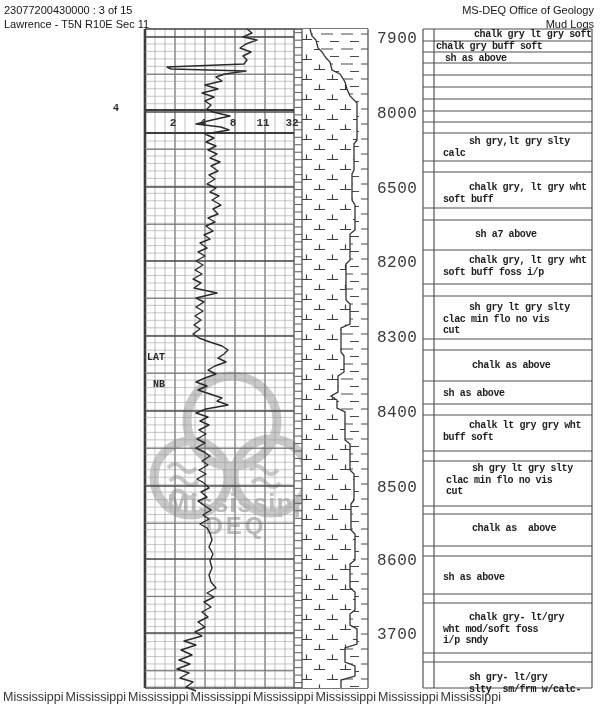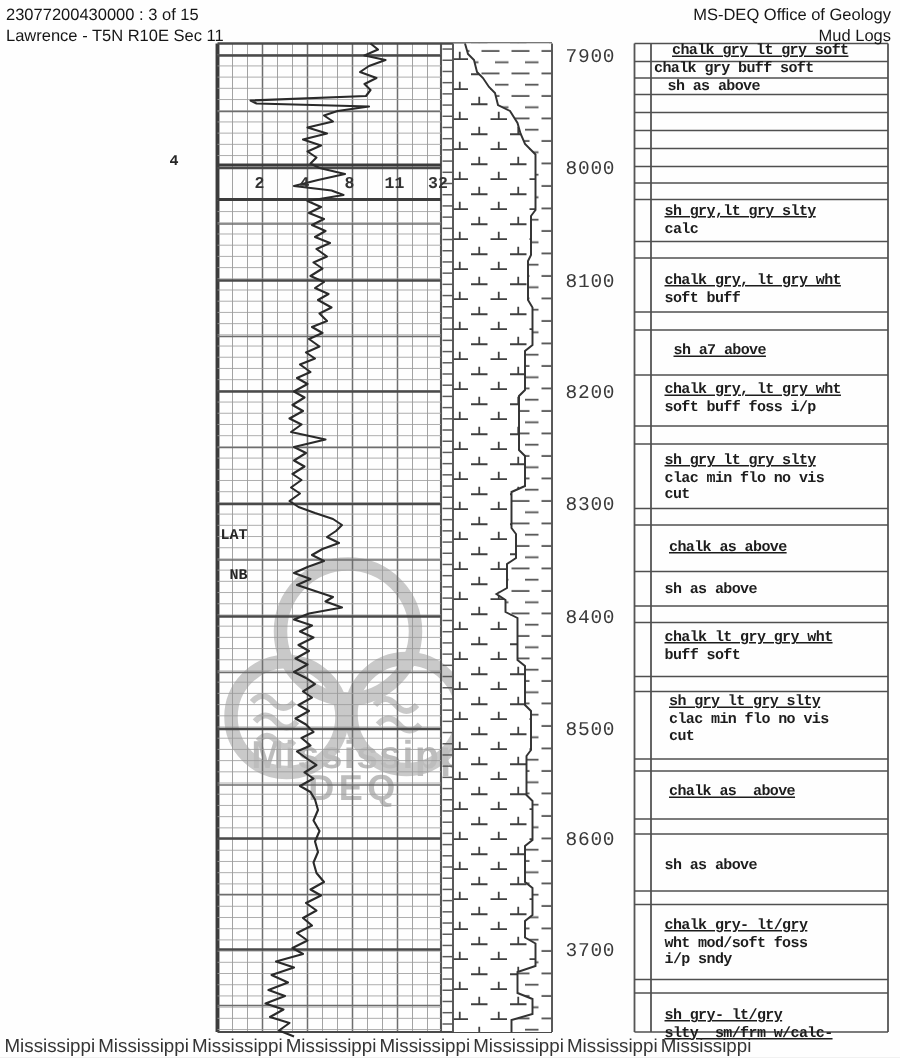"7900" .depth { font-size: 13px -> 16px }
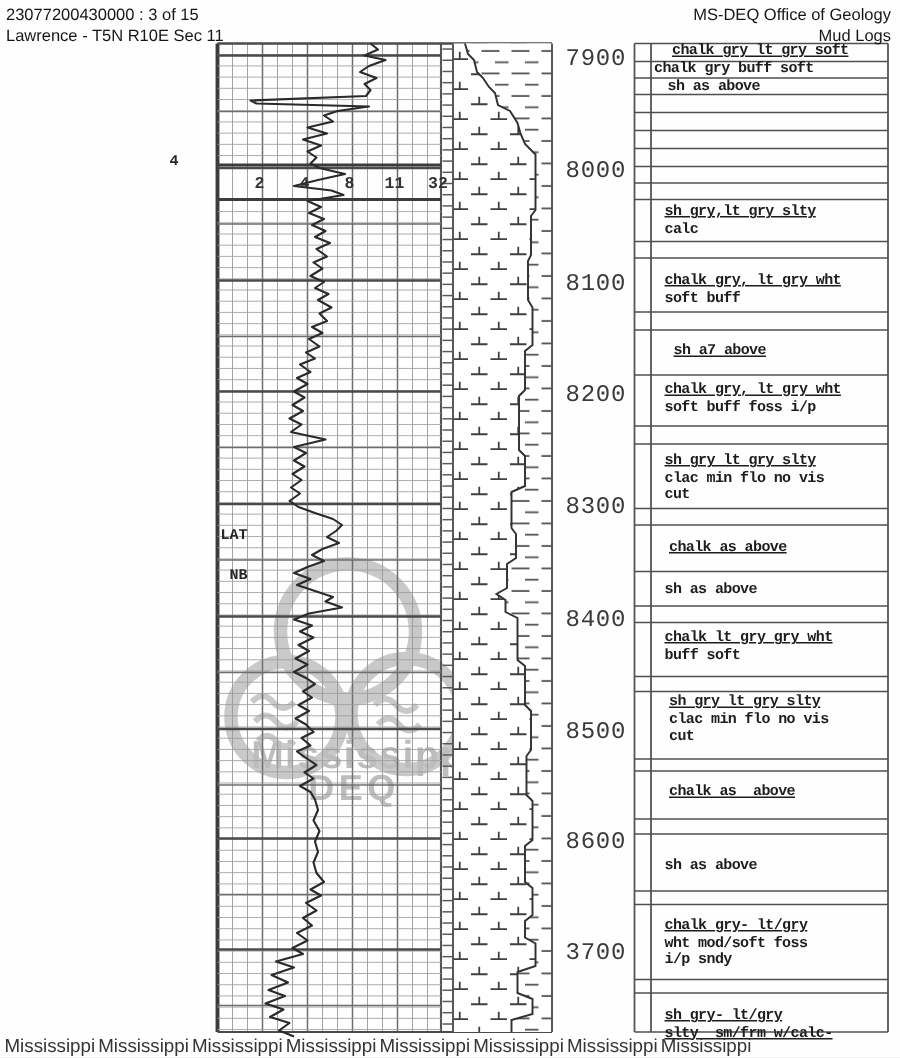"chalk gry lt gry soft" .type .u { margin-left: none -> 26px; text-decoration: underline -> none }
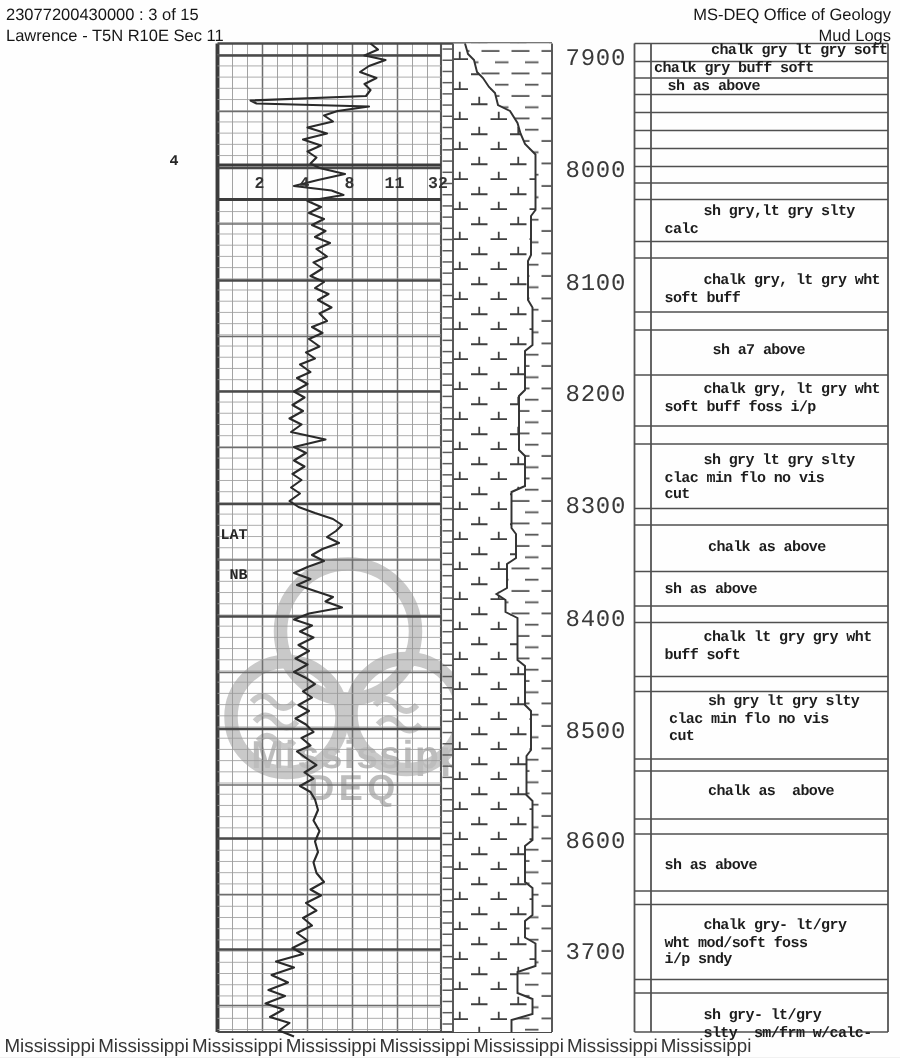"8100" div.depth { text: 8100 -> 6500 }
